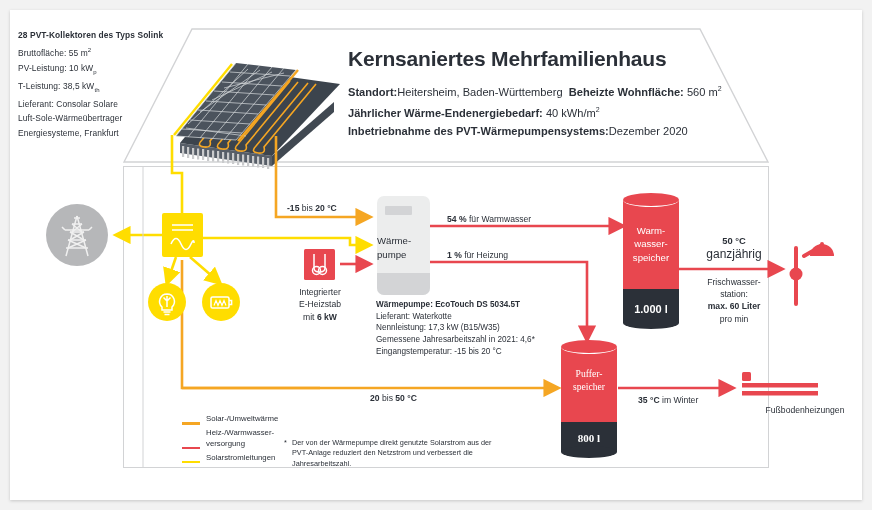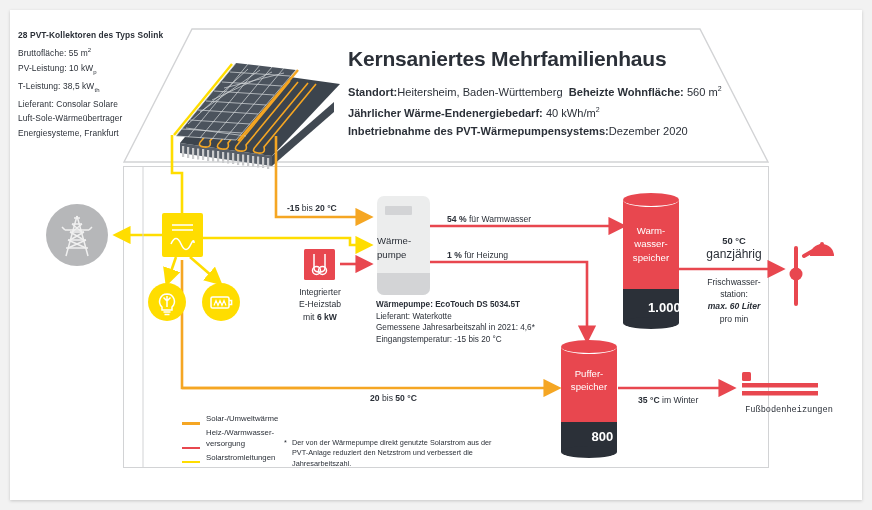"1.000 l" .tank .vol { font-size: 13px -> 11px; left: 17px -> 0 }
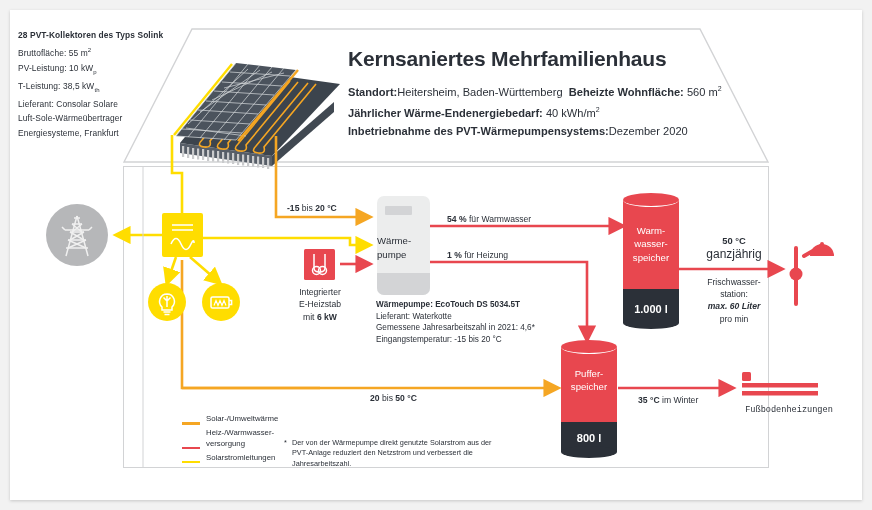"max. 60 Liter" div { font-style: italic -> none }
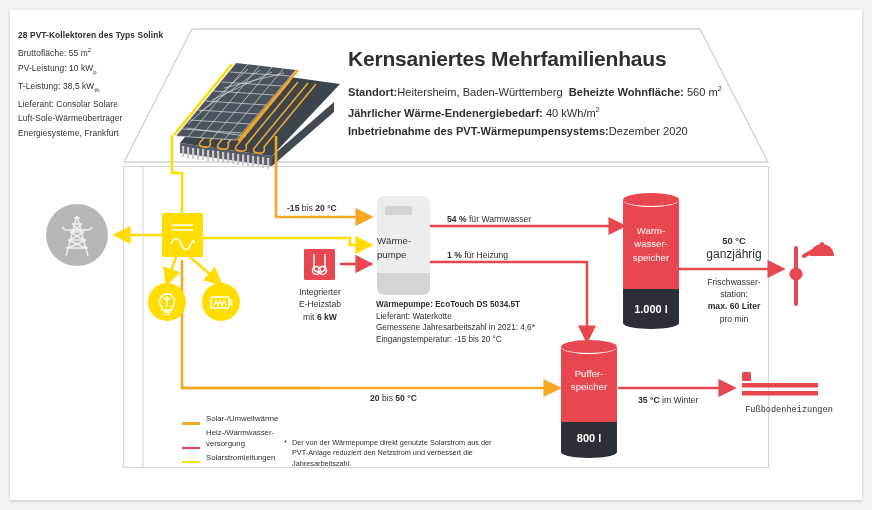"Nennleistung: 17,3 kW (B15/W35)" div { html: none -> <div>Nennleistung: 17,3 kW (B15/W35)</div> }
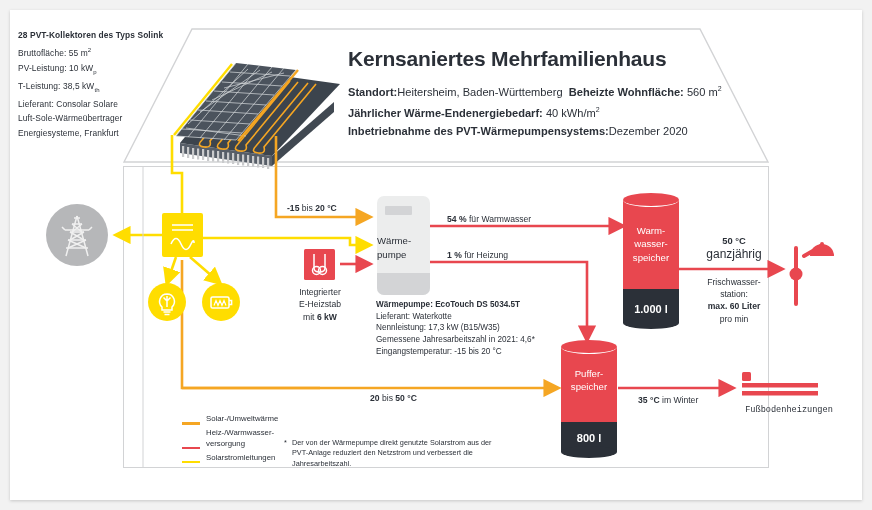"Puffer-" div.tank { font-family: none -> Liberation Serif, serif }
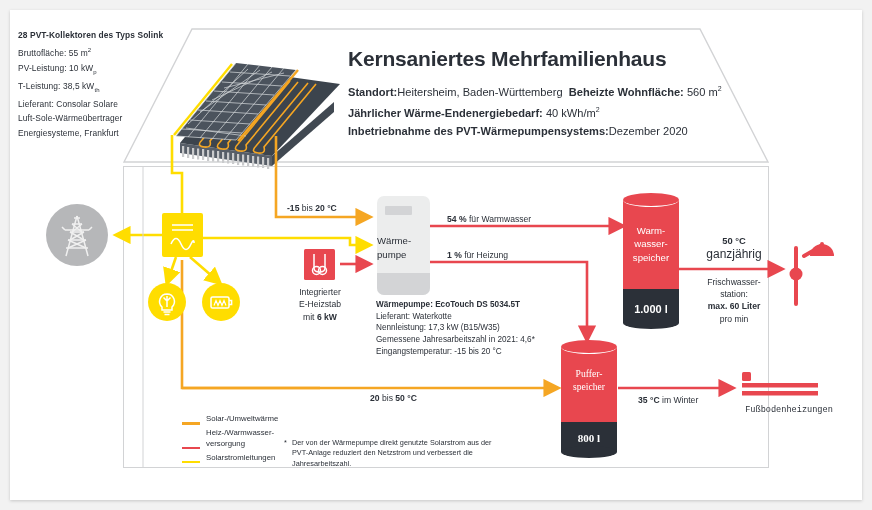"Fußbodenheizungen" div.abs { font-family: Liberation Mono, monospace -> none; left: 714px -> 730px }
